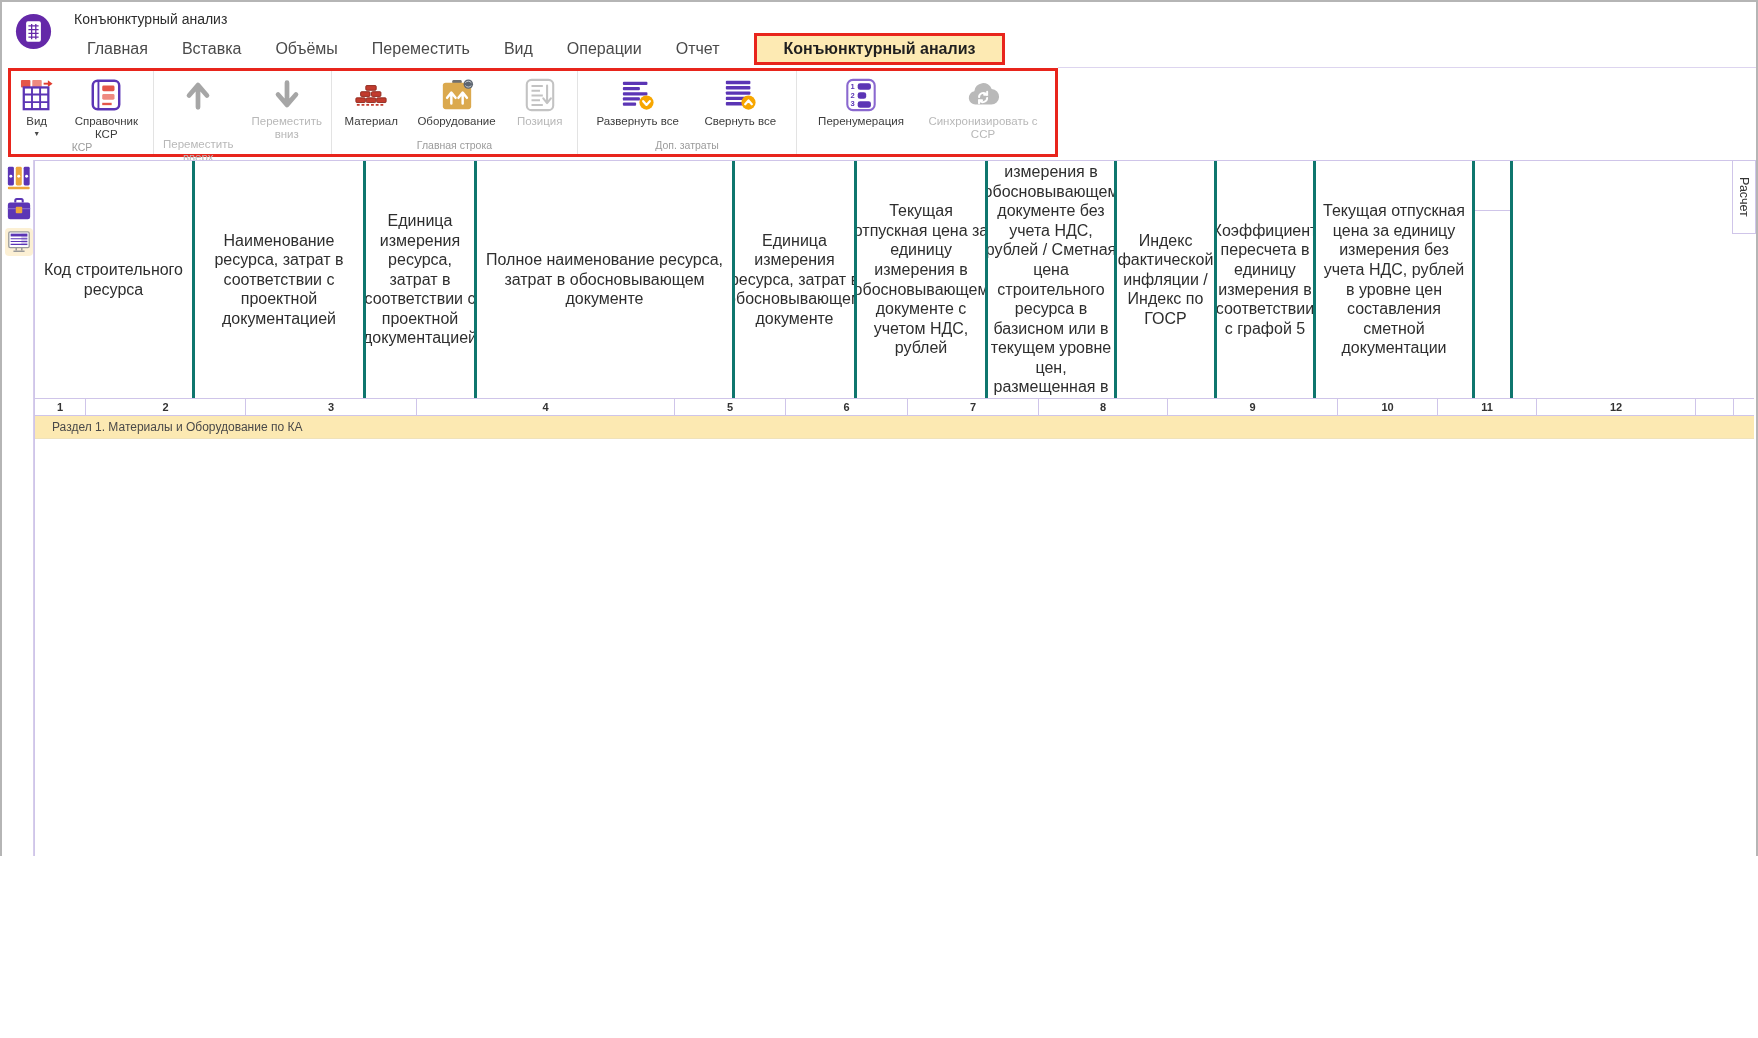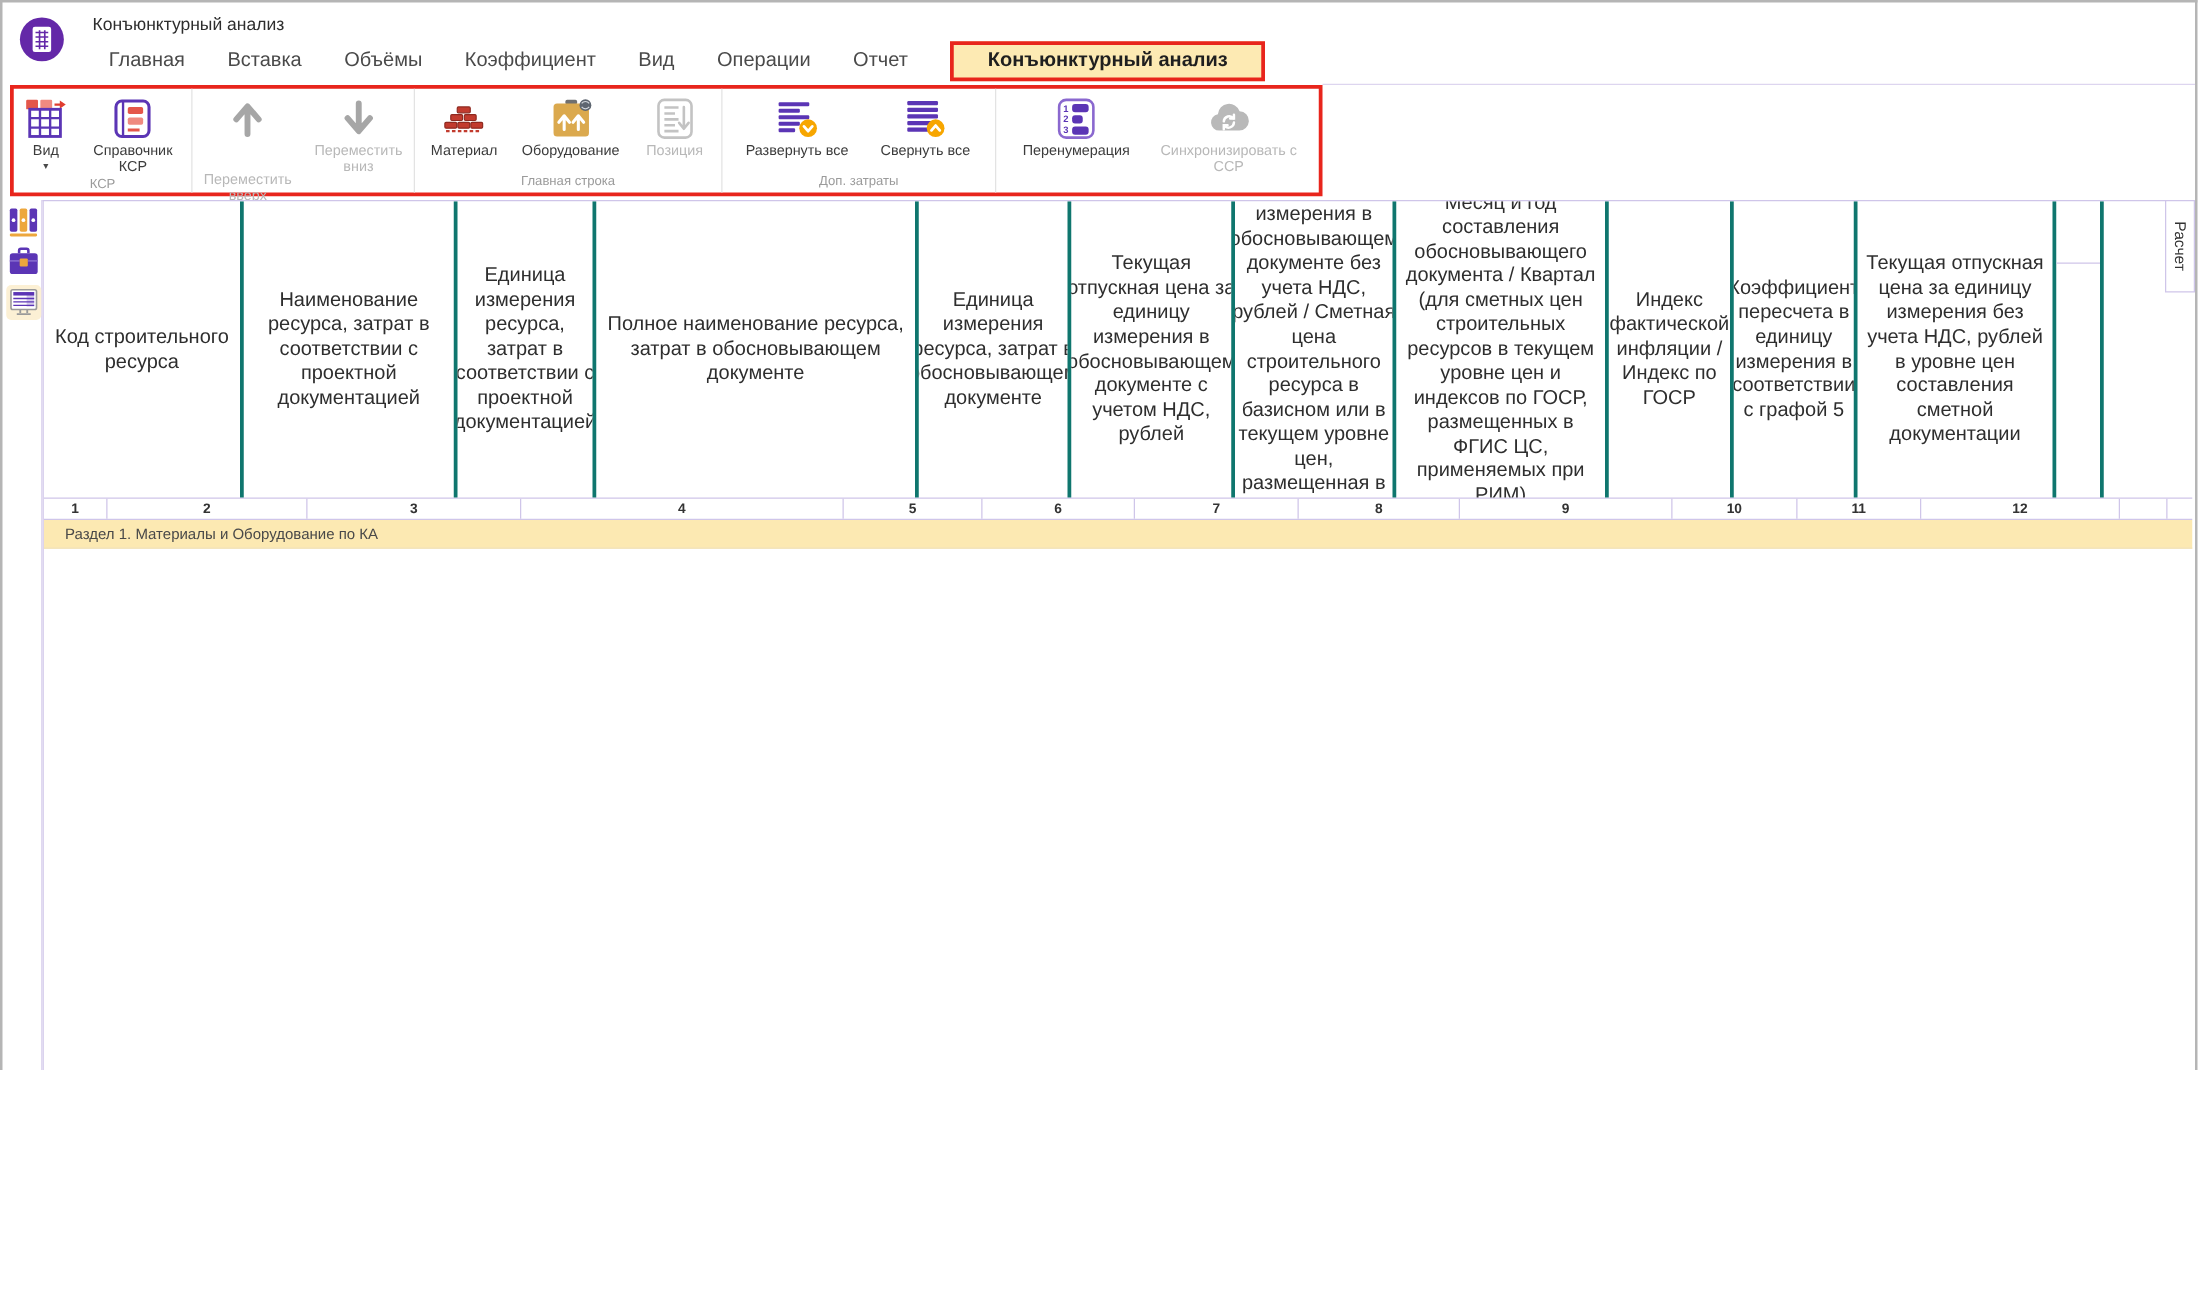"Коэффициент" div.mtab { text: Коэффициент -> Переместить }
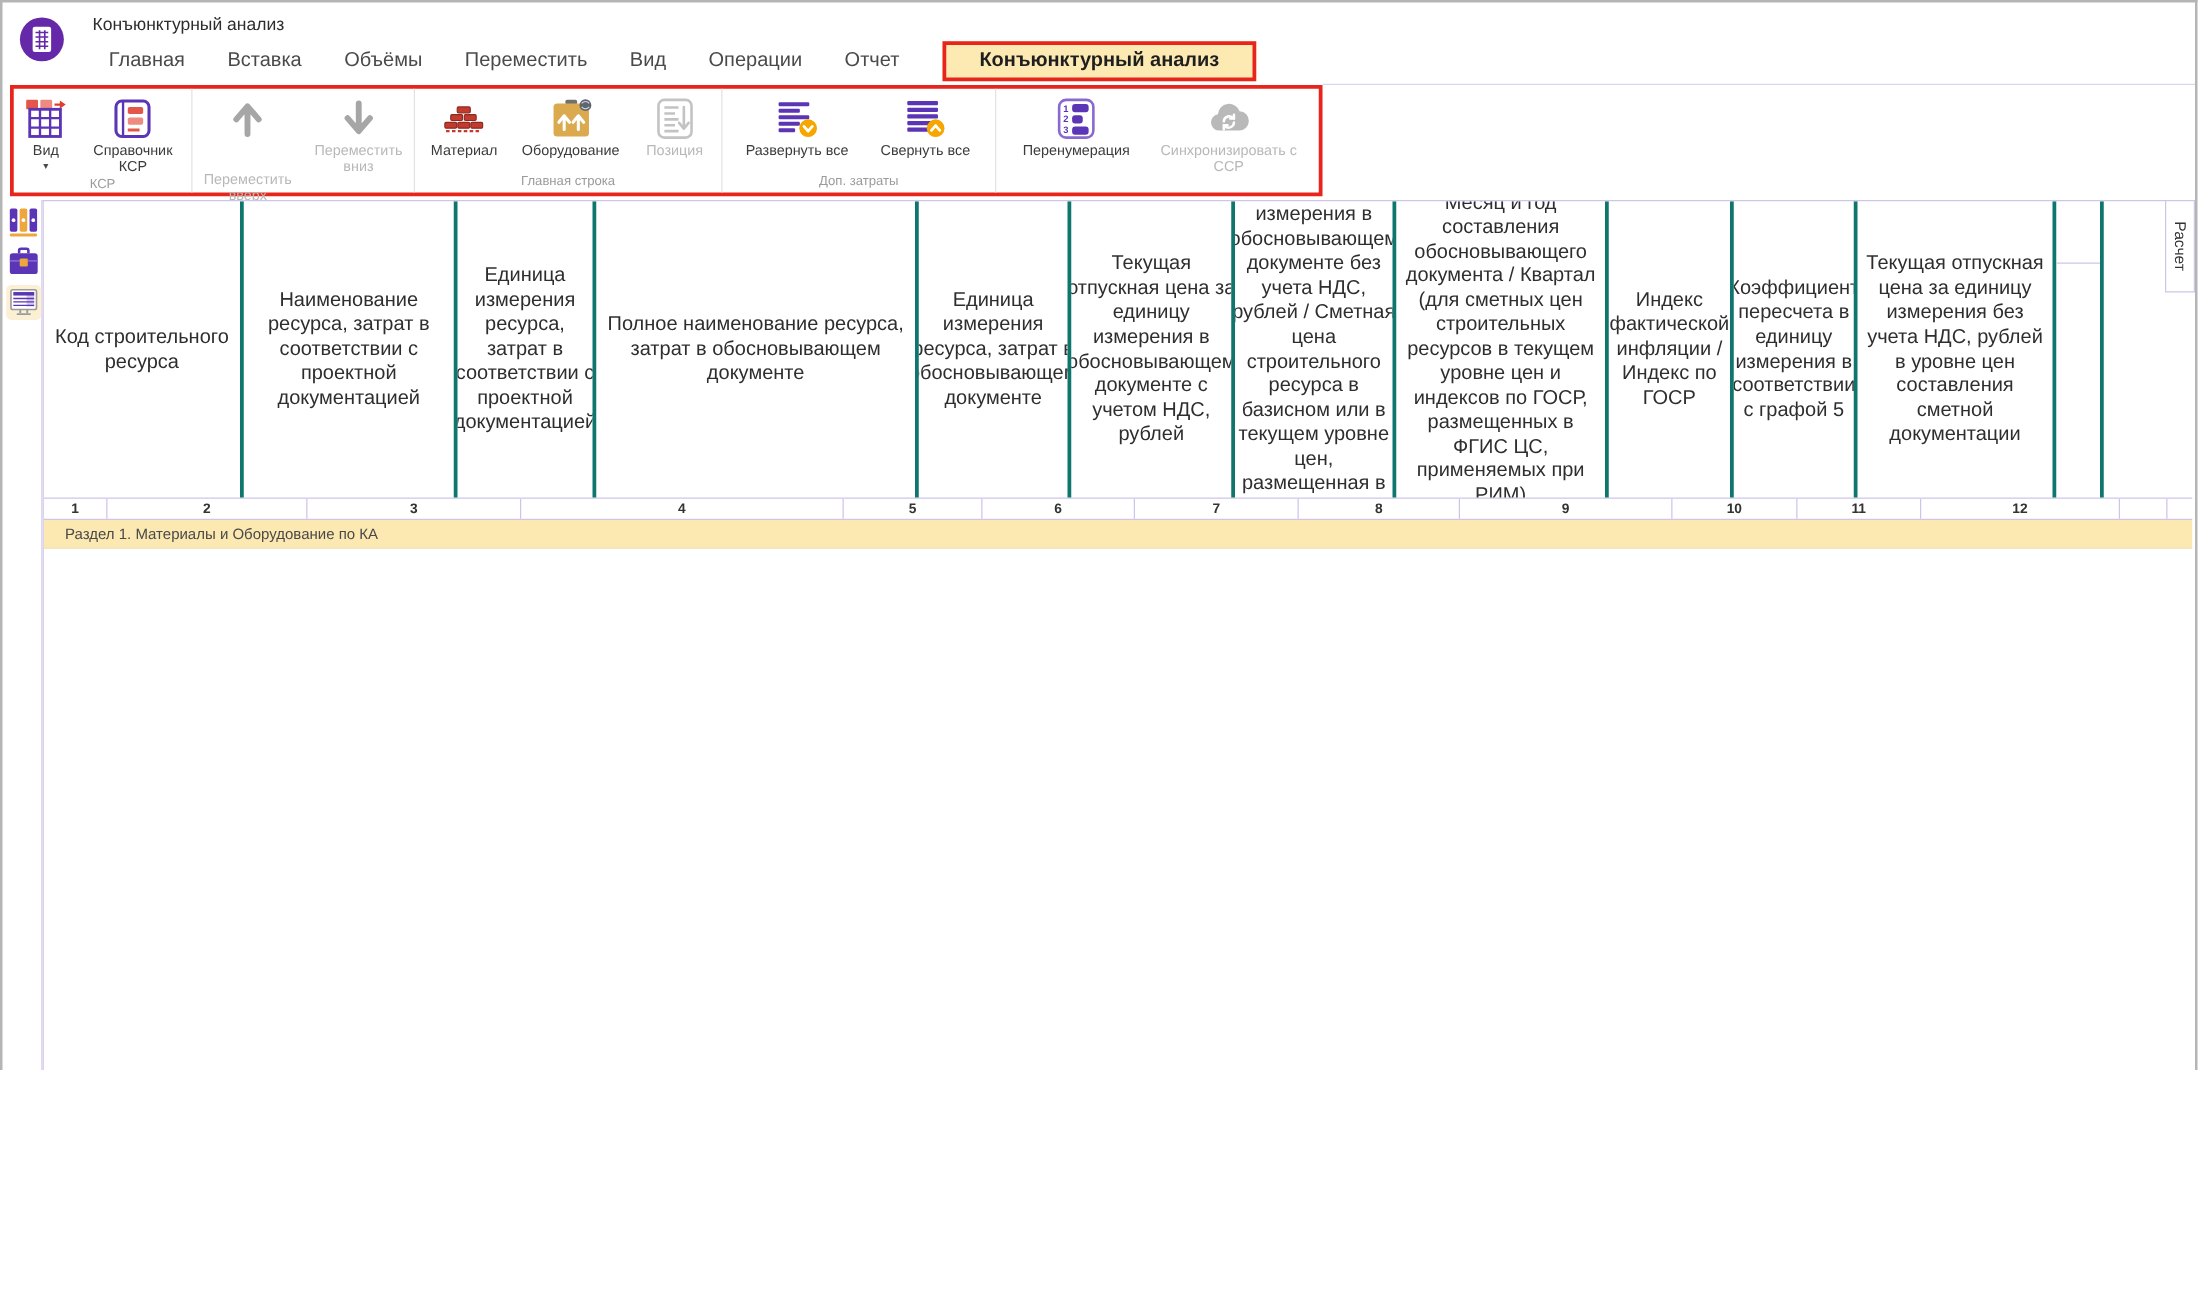"Месяц и год составления обосновывающего" div.hcell { html: <div>Месяц и год составления обосновывающего документа / Квартал (для сметных цен строительных ресурсов в текущем уровне цен и индексов по ГОСР, размещенных в ФГИС ЦС, применяемых при РИМ)</div> -> none }
